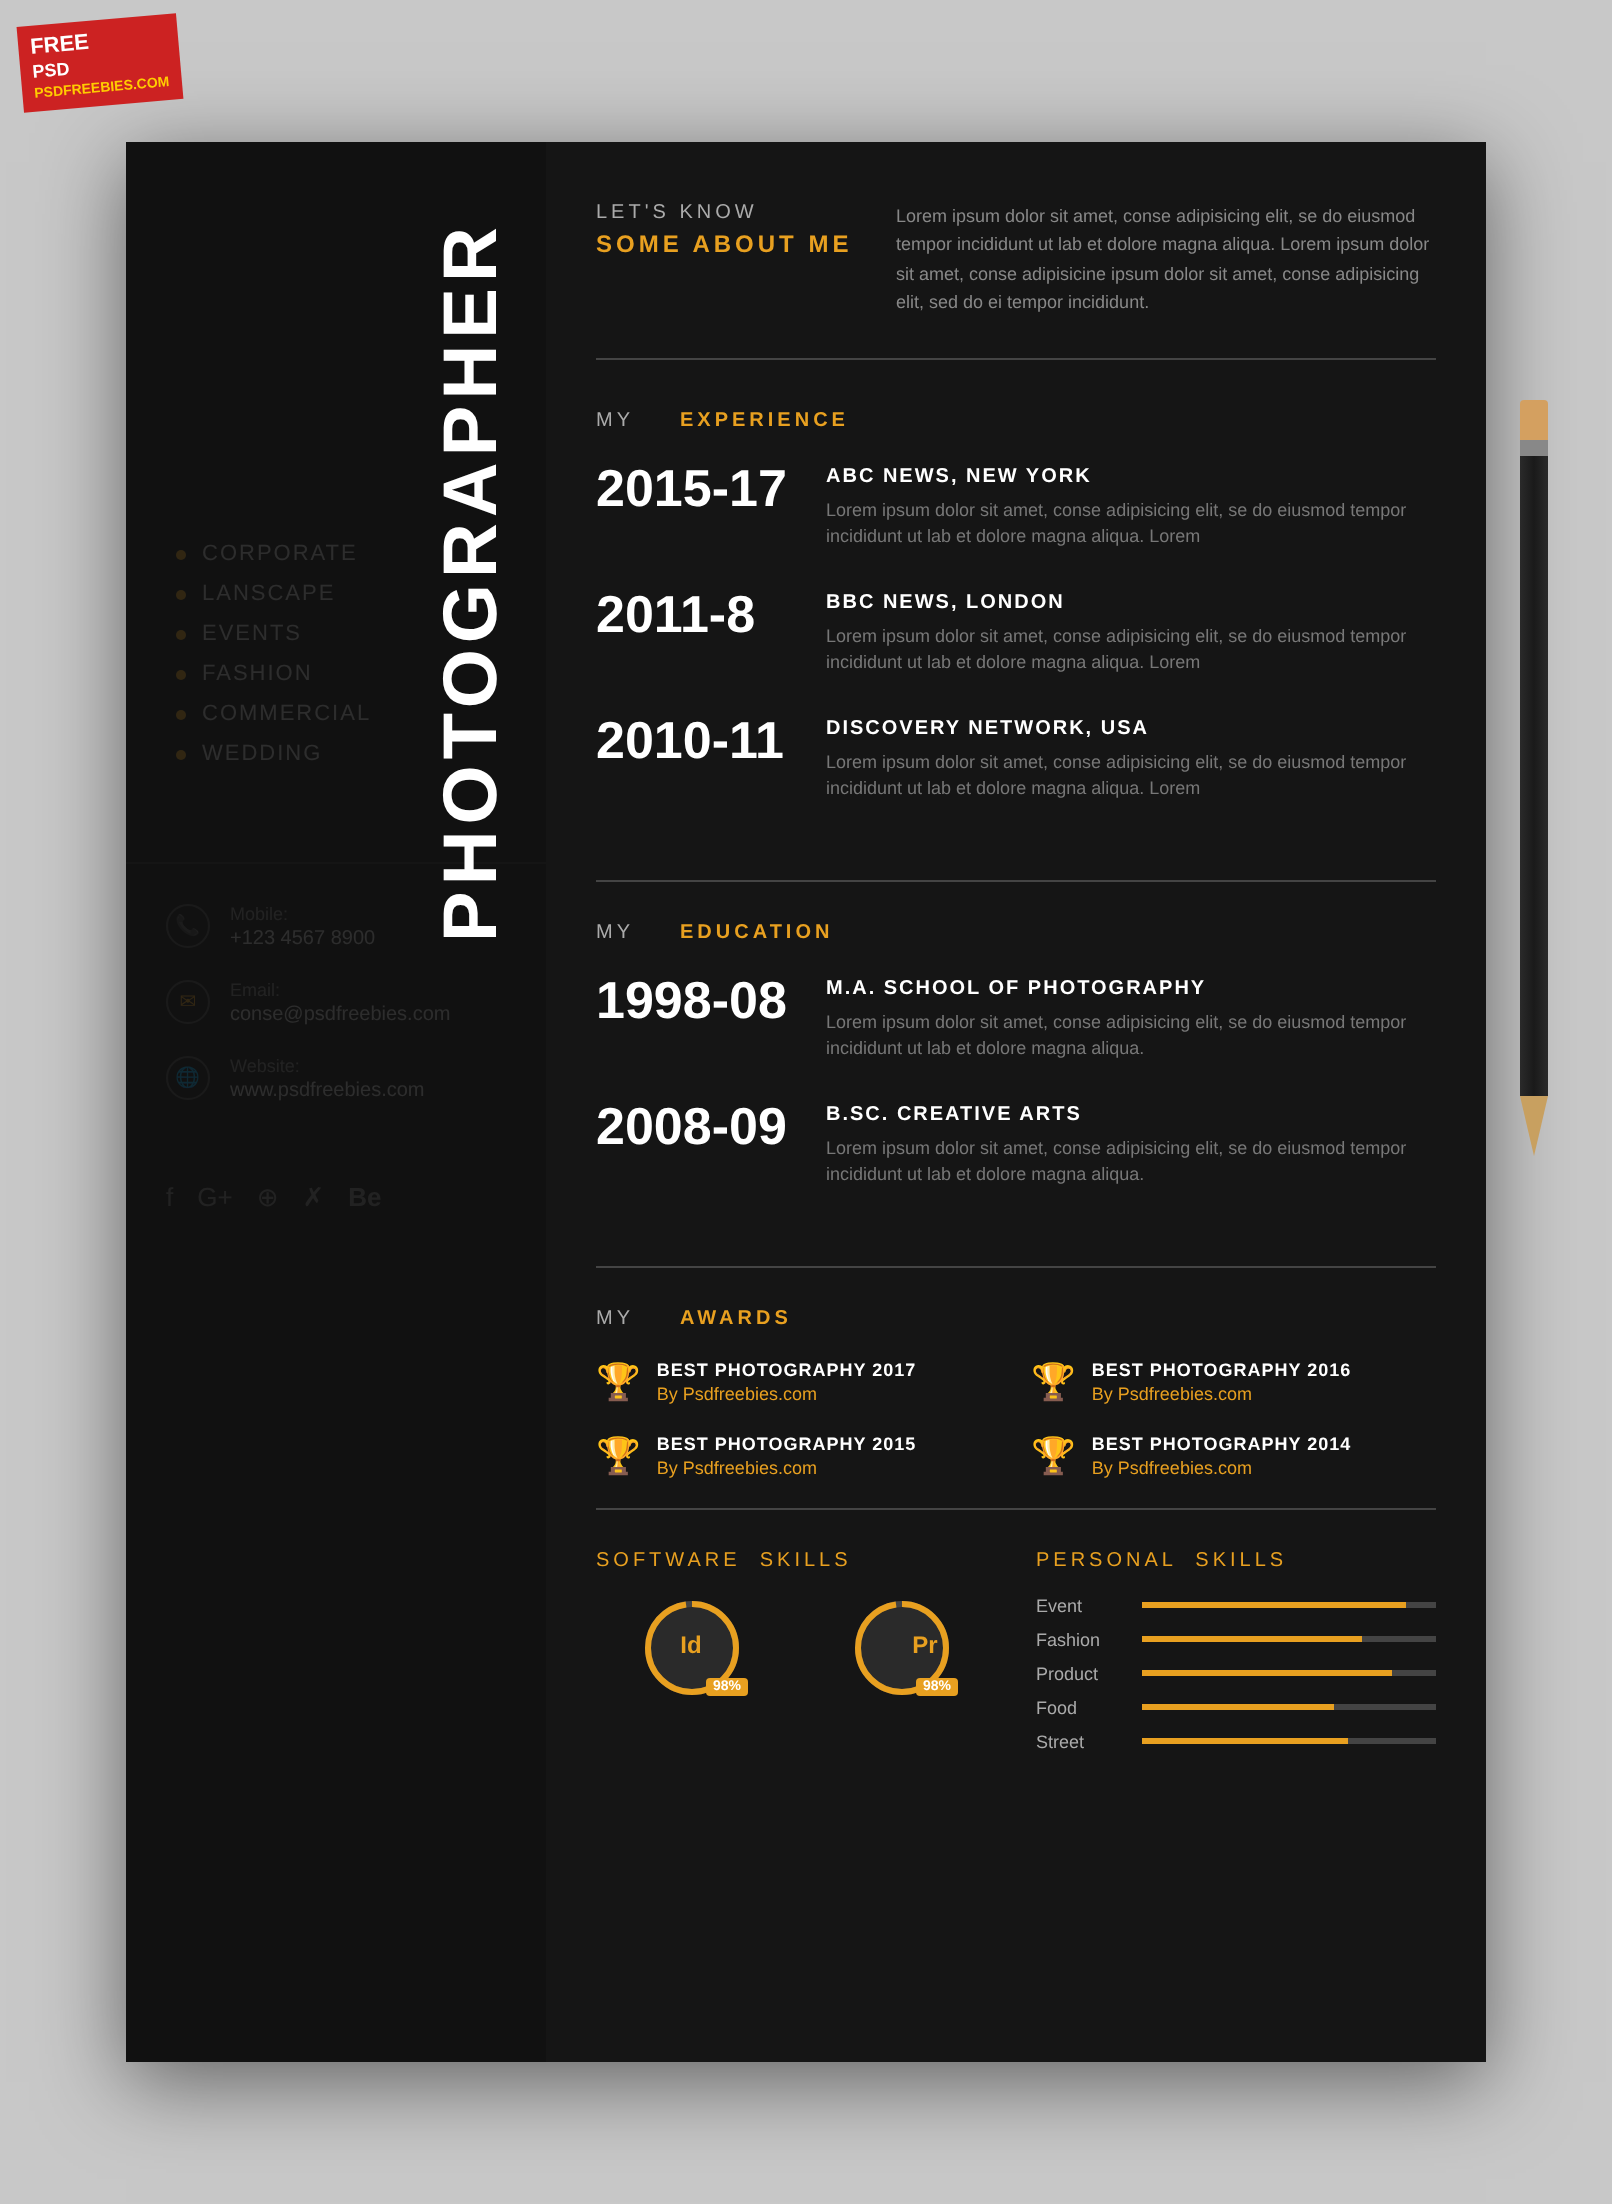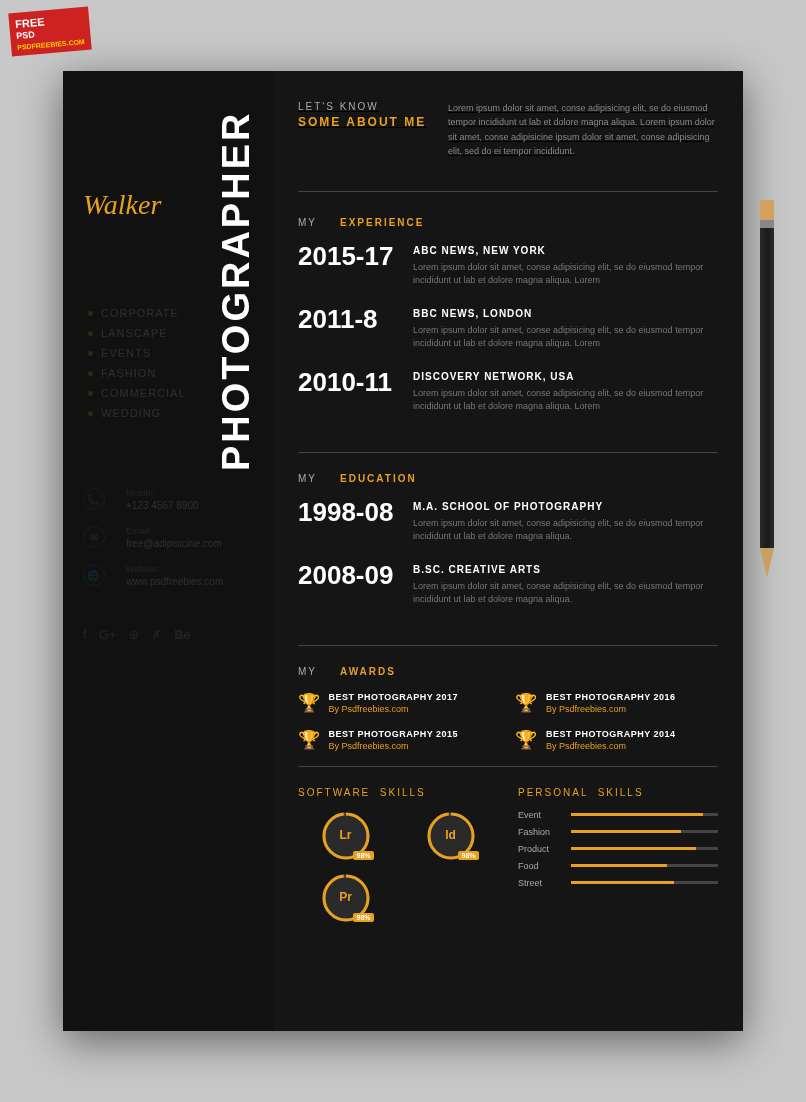"LET'S KNOW" .about-section { padding-bottom: 32px -> 20px; text-decoration: underline -> none }
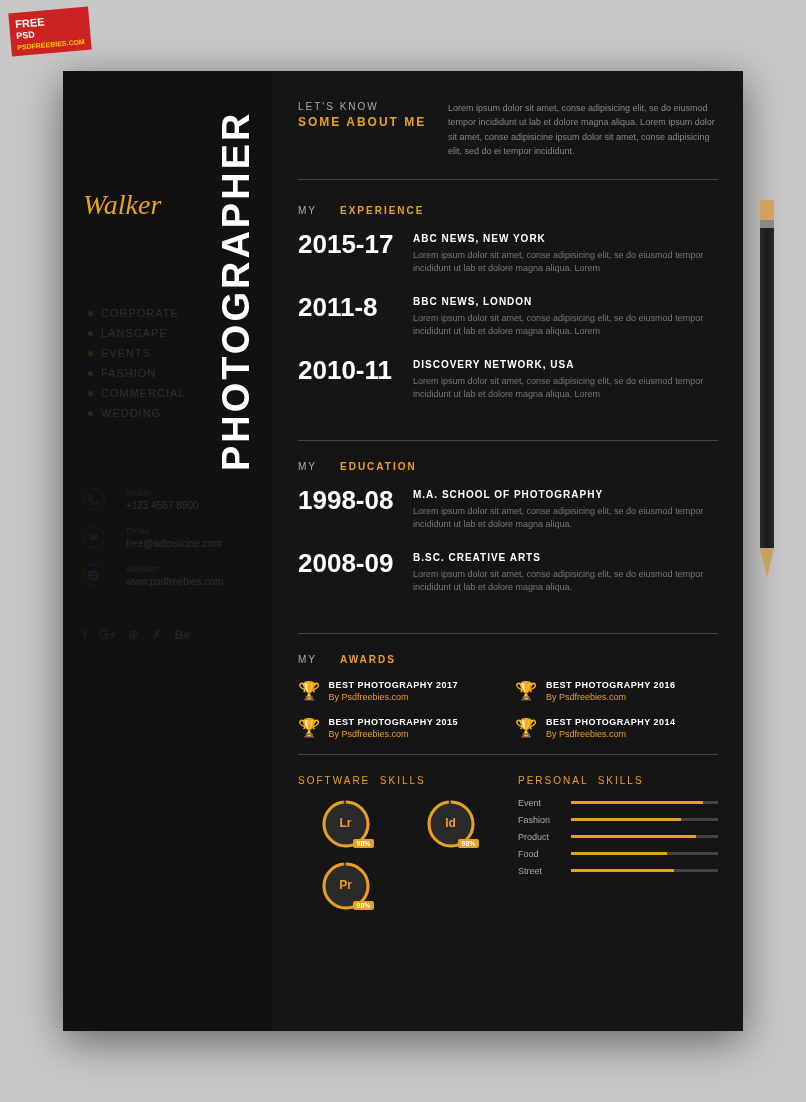"Walker" div.name-walker { html: <div>Walker</div> -> none }
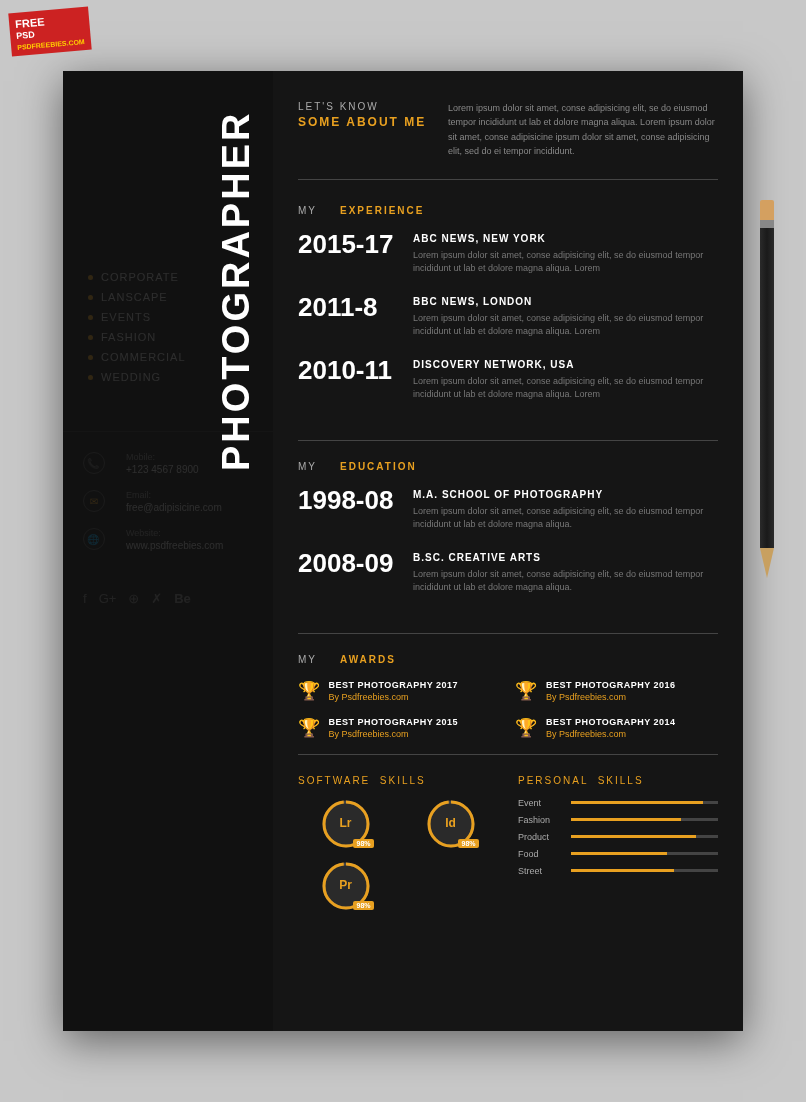"+123 4567 8900" .contact-item { gap: 21px -> 10px }
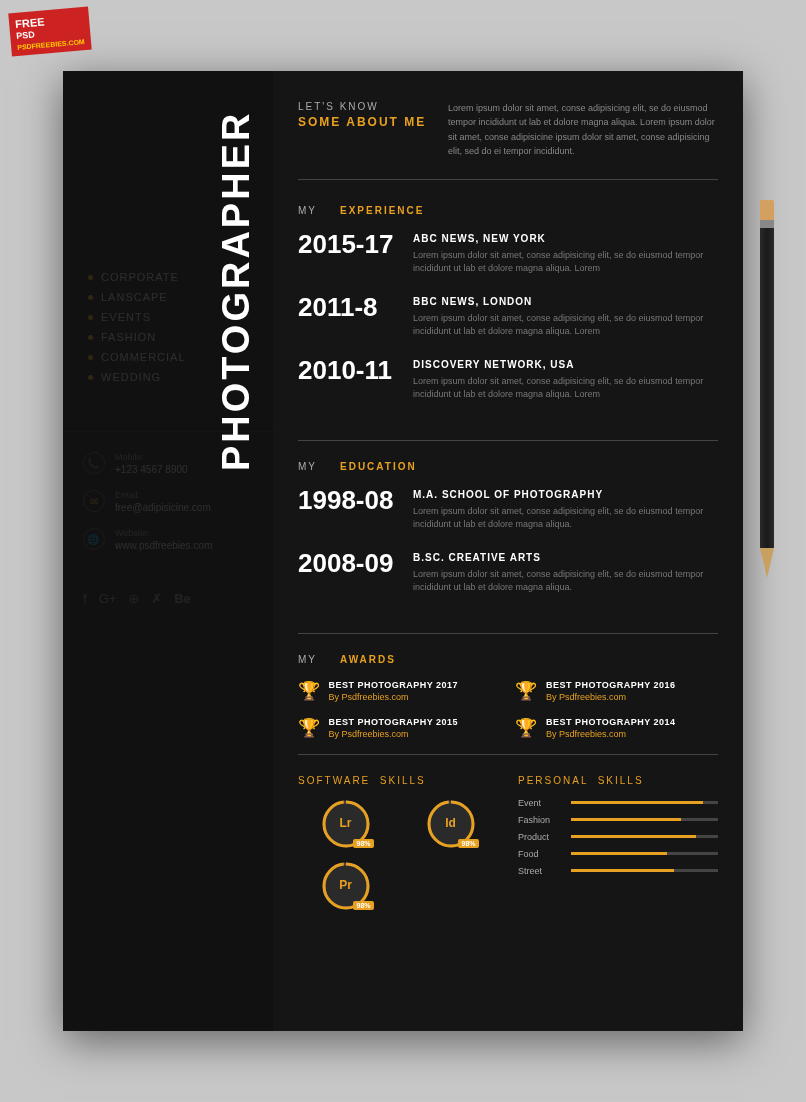"free@adipisicine.com" div.contact-value { text: free@adipisicine.com -> conse@psdfreebies.com }
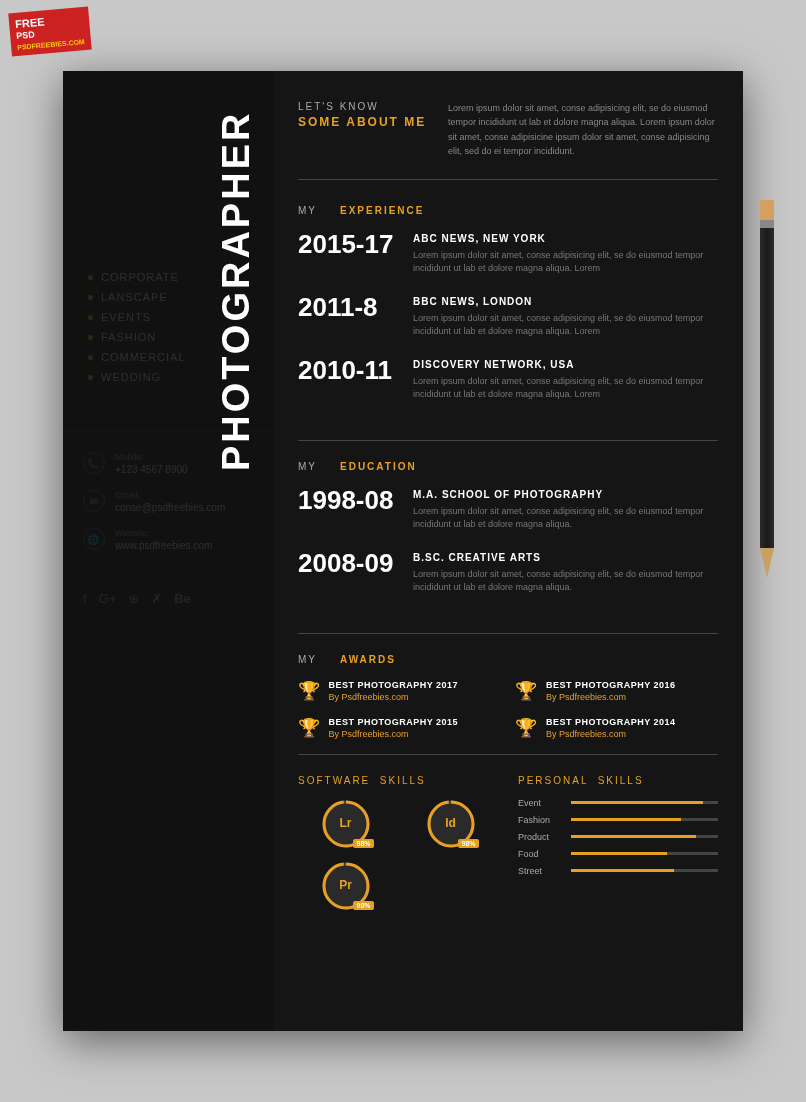"Lr" div.skill-wrapper { html: <div> <div> <svg> <circle></circle> <circle></circle> </svg> <span>Lr</span> <span>98%</span> </div> </div> -> none }
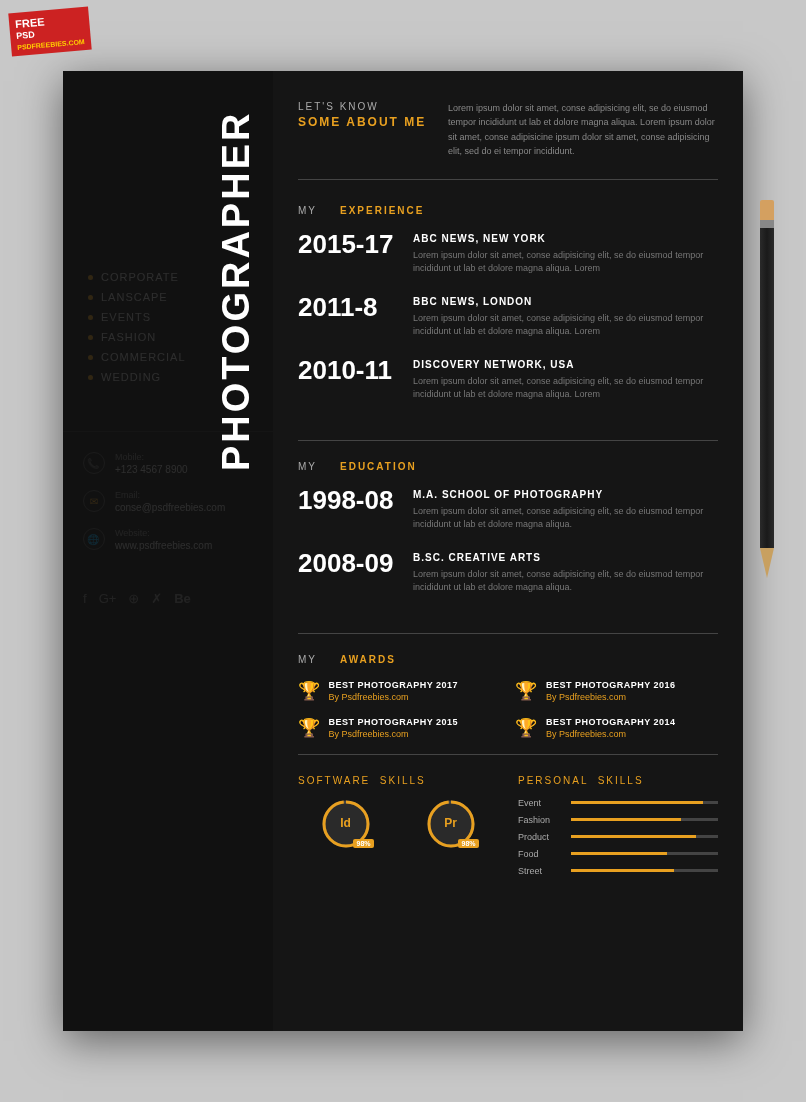"Pr" span.skill-abbr { margin-left: none -> 12px }
